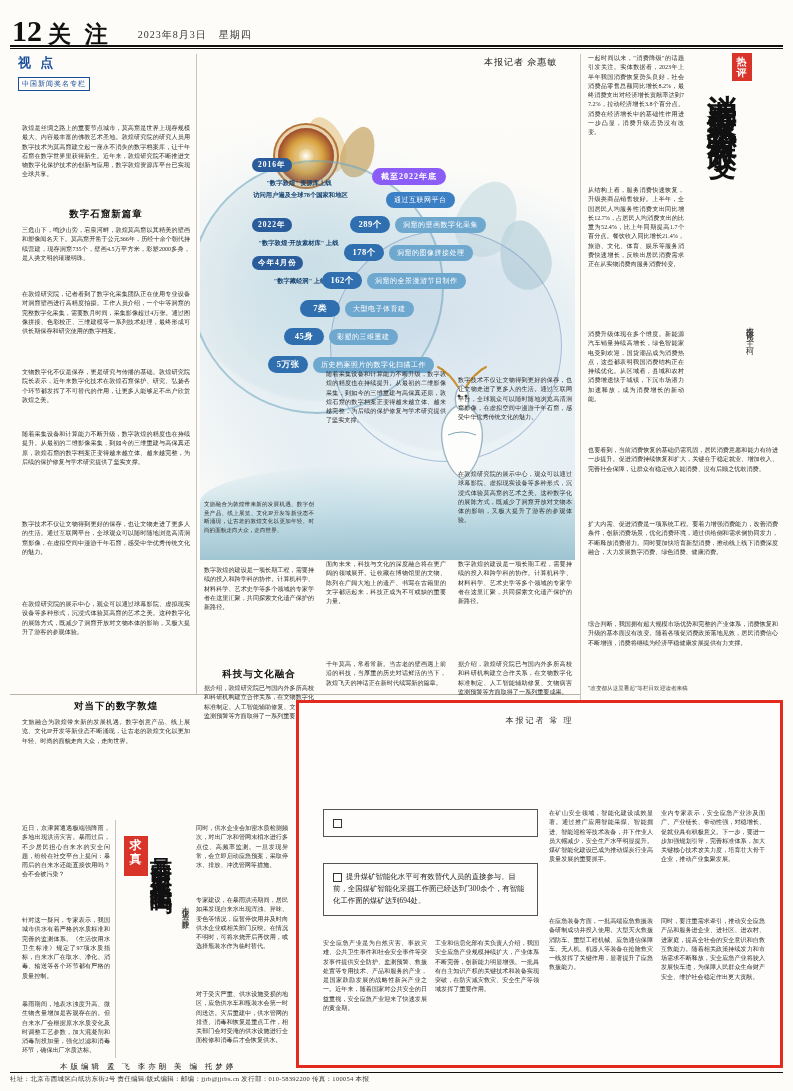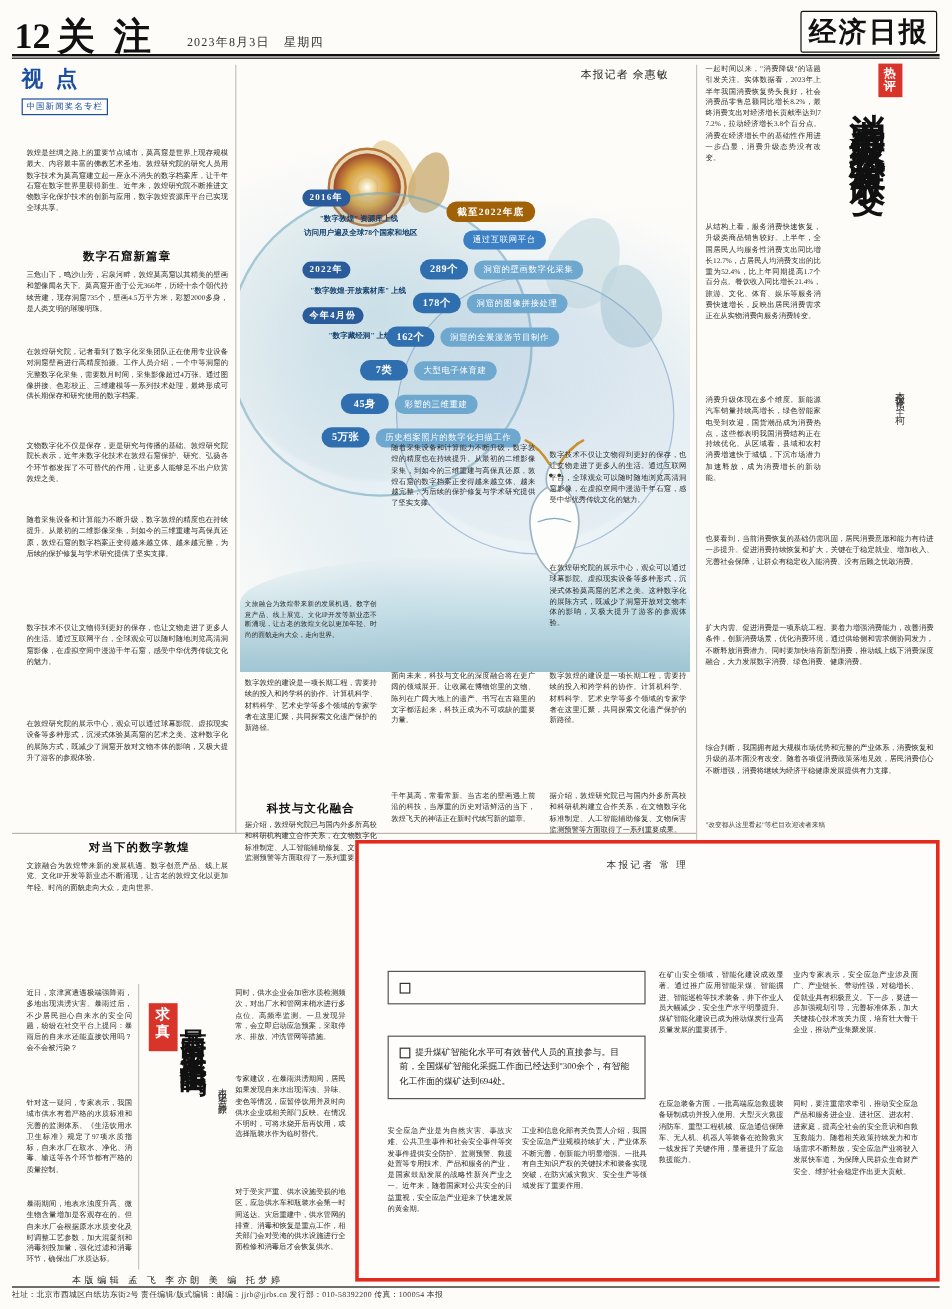"关 注" .section-name { font-size: 31px -> 23px }
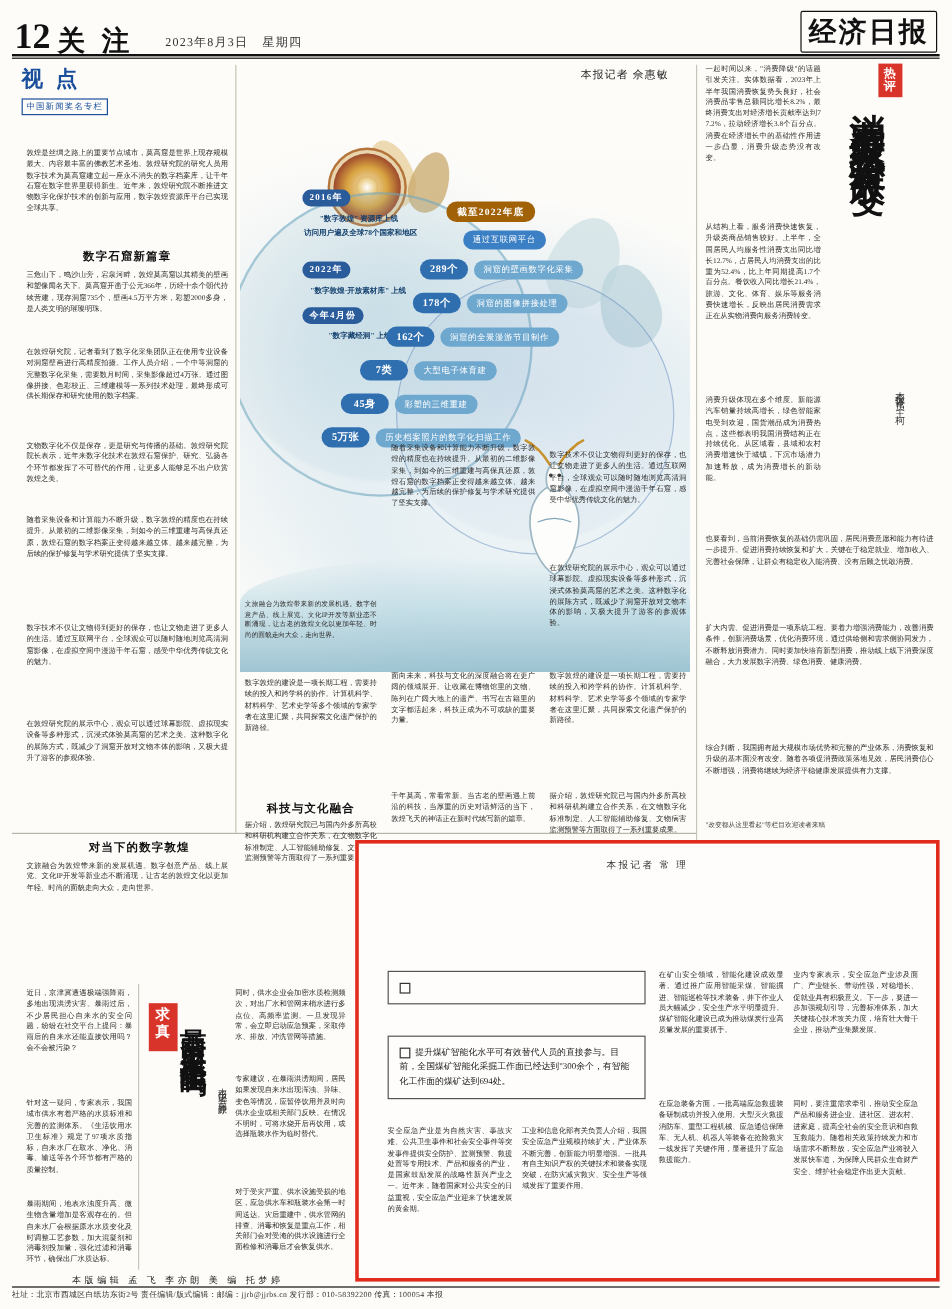"经济日报" div.paper-logo { html: <div>经济日报</div> -> none }
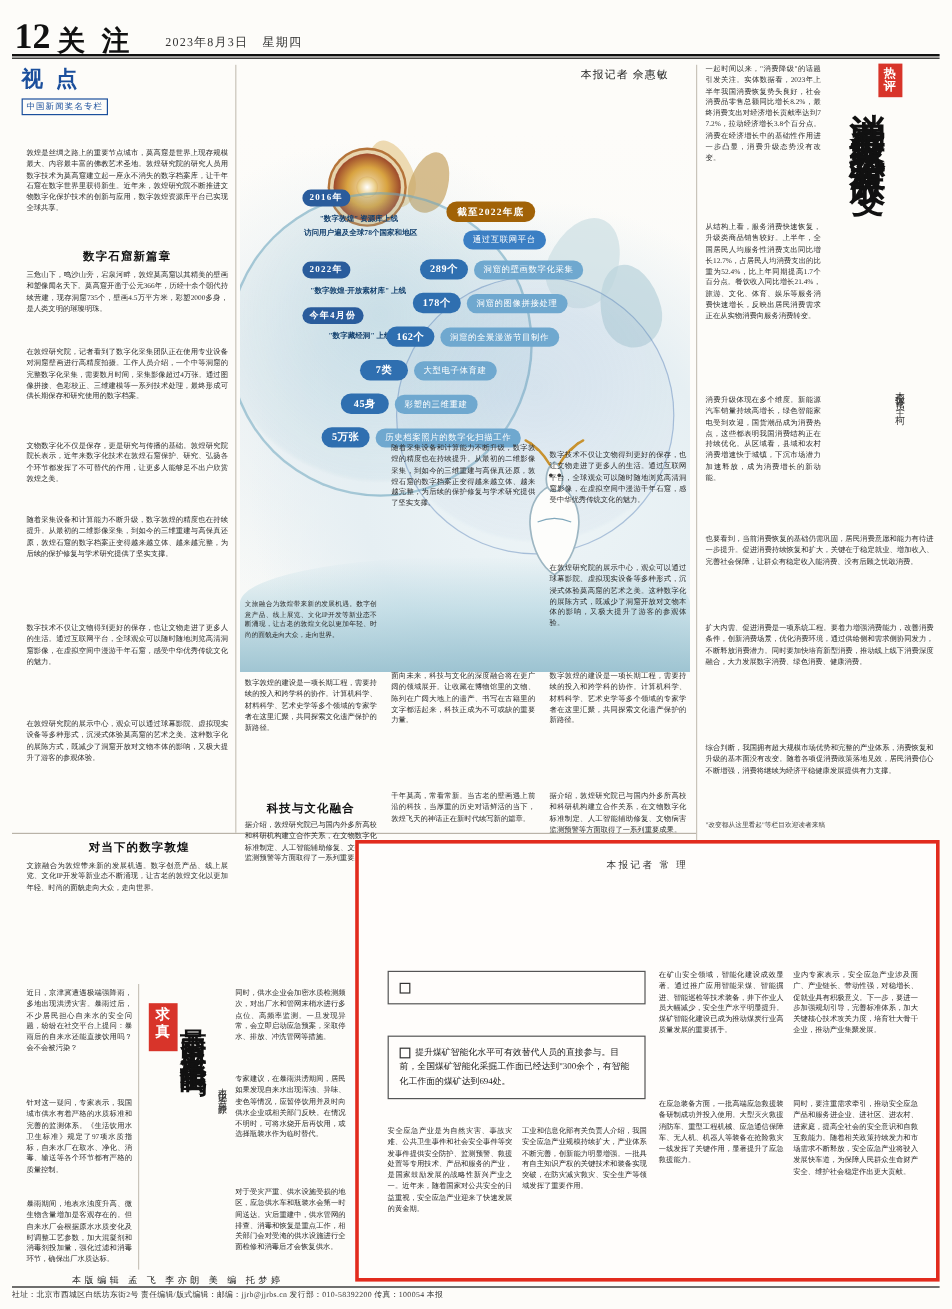"视 点" .viewpoint .vp-title { font-size: 18px -> 13px }
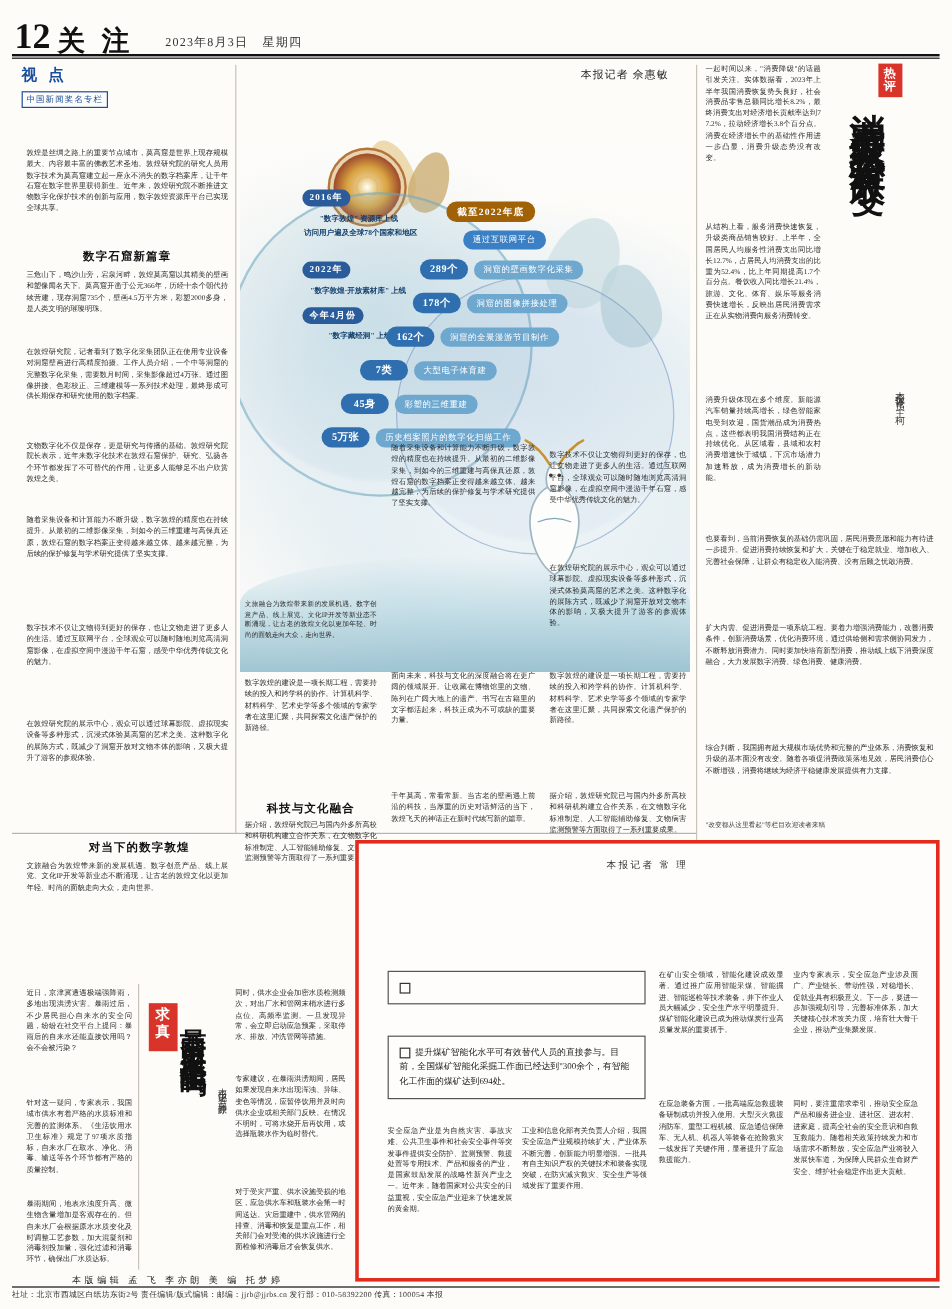"截至2022年底" .titlepill { background: #a16207 -> #8b5cf6 }
